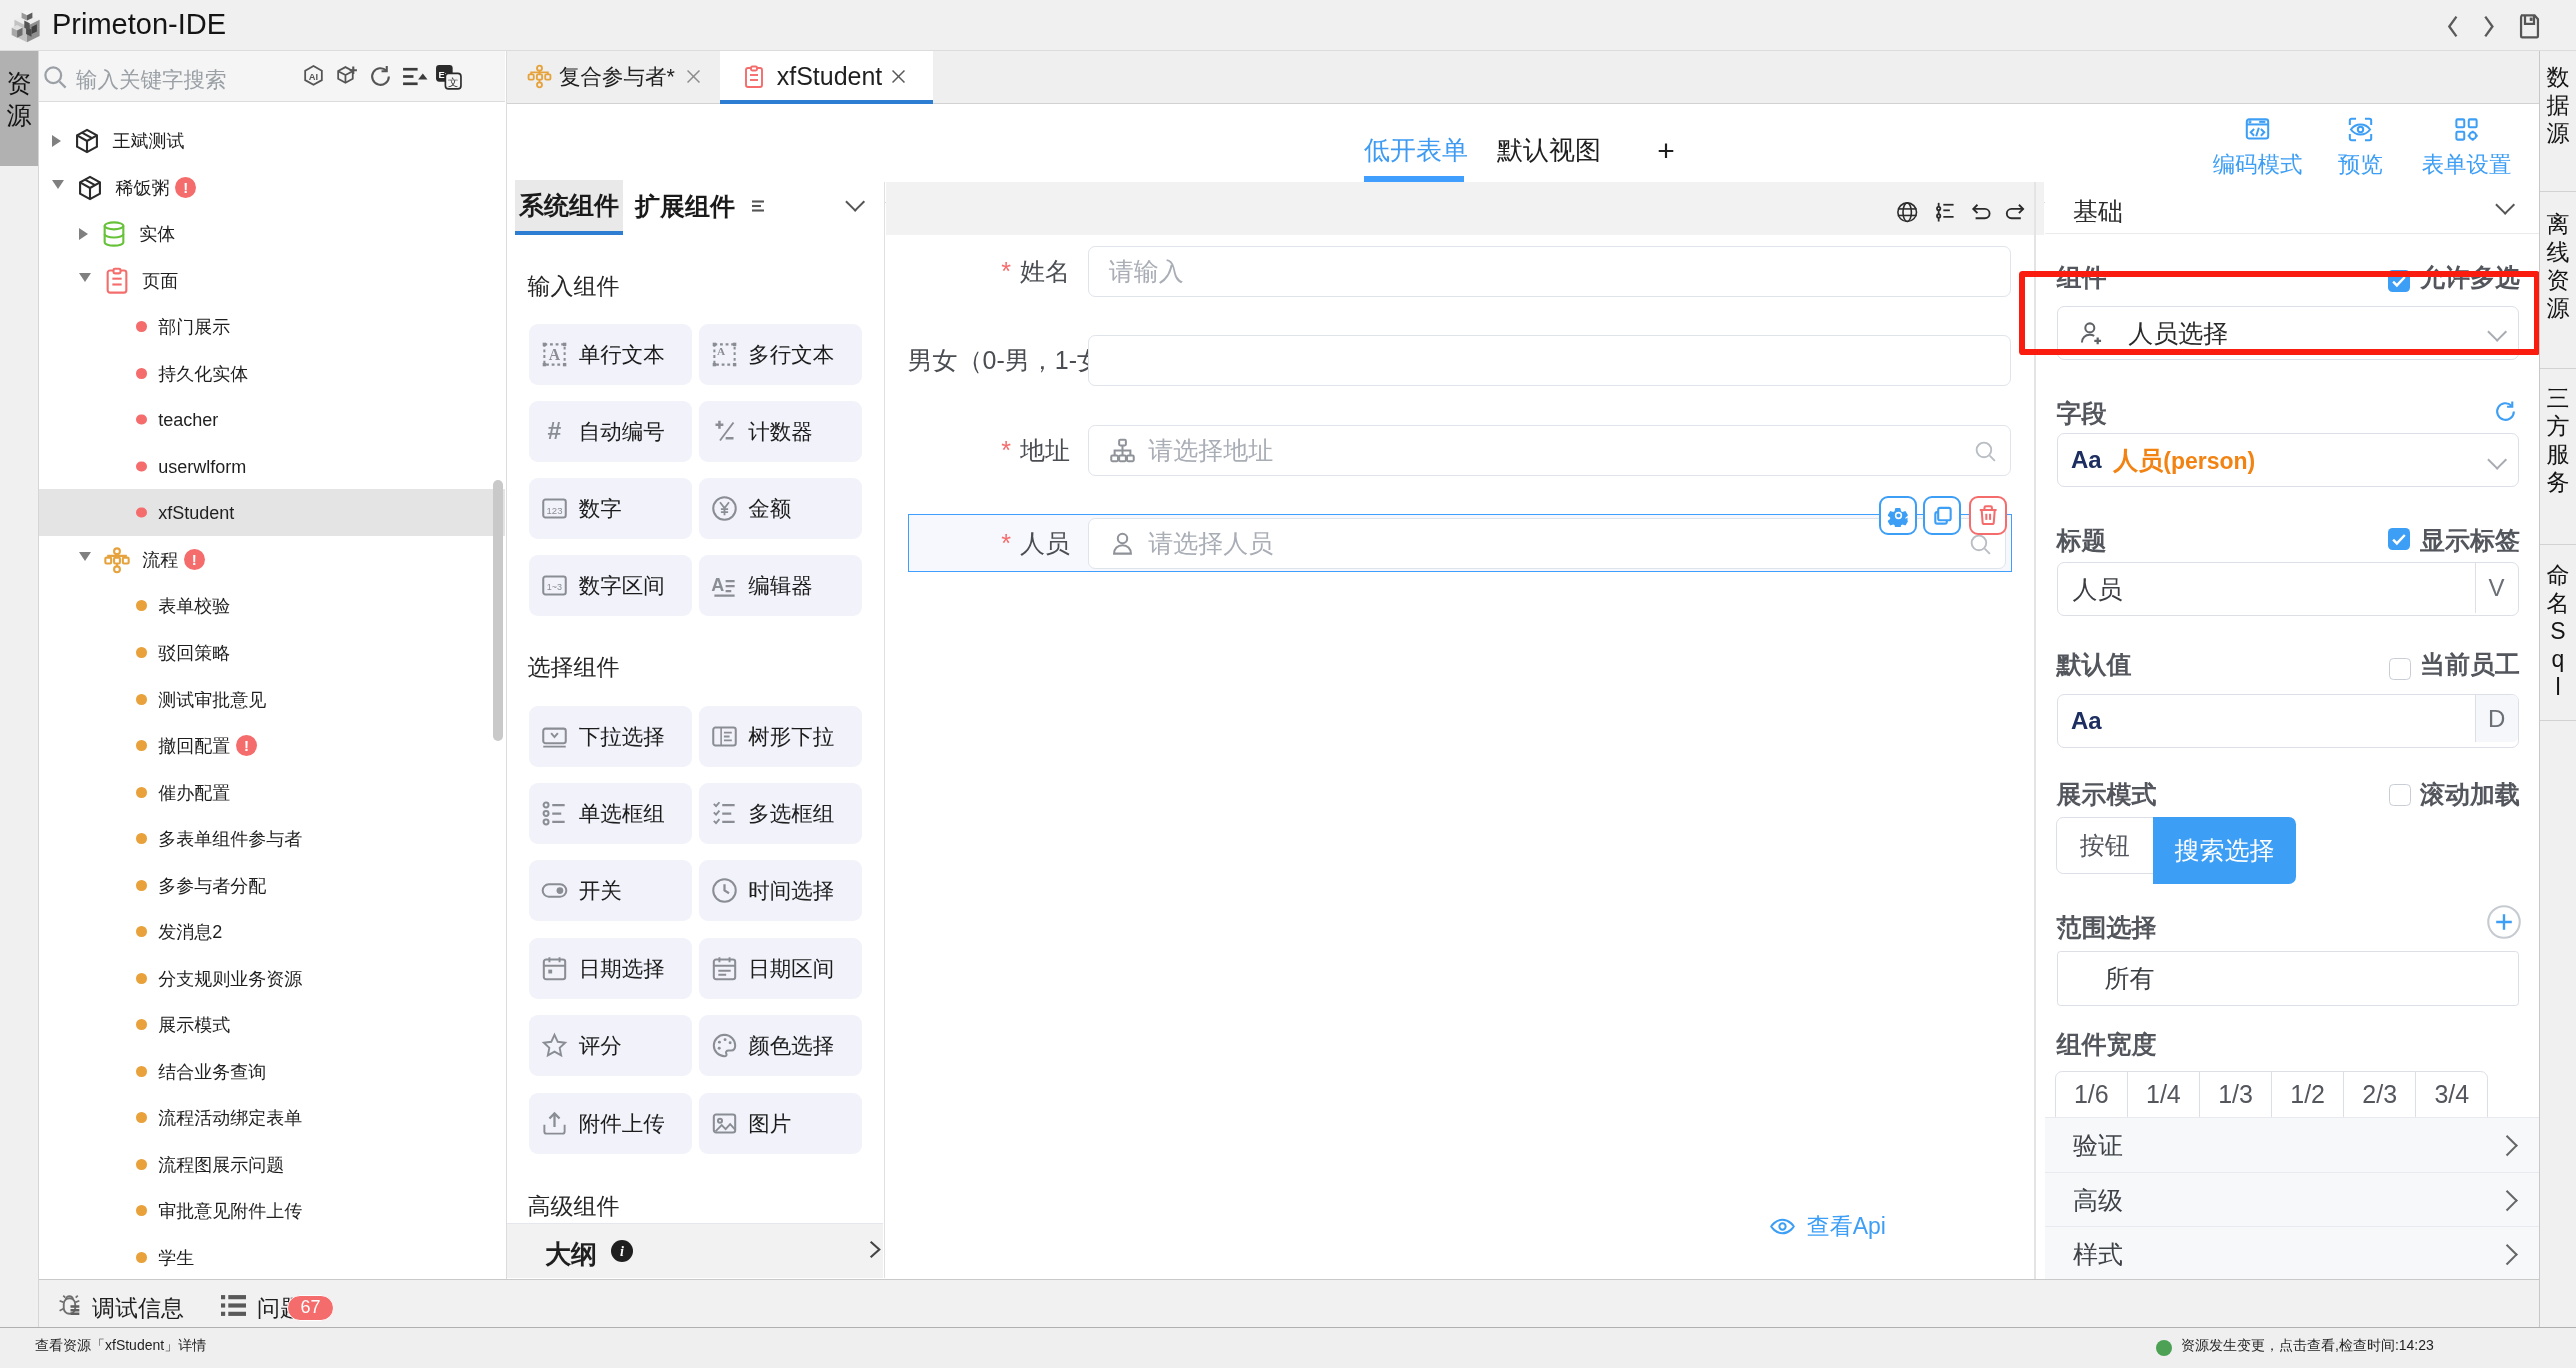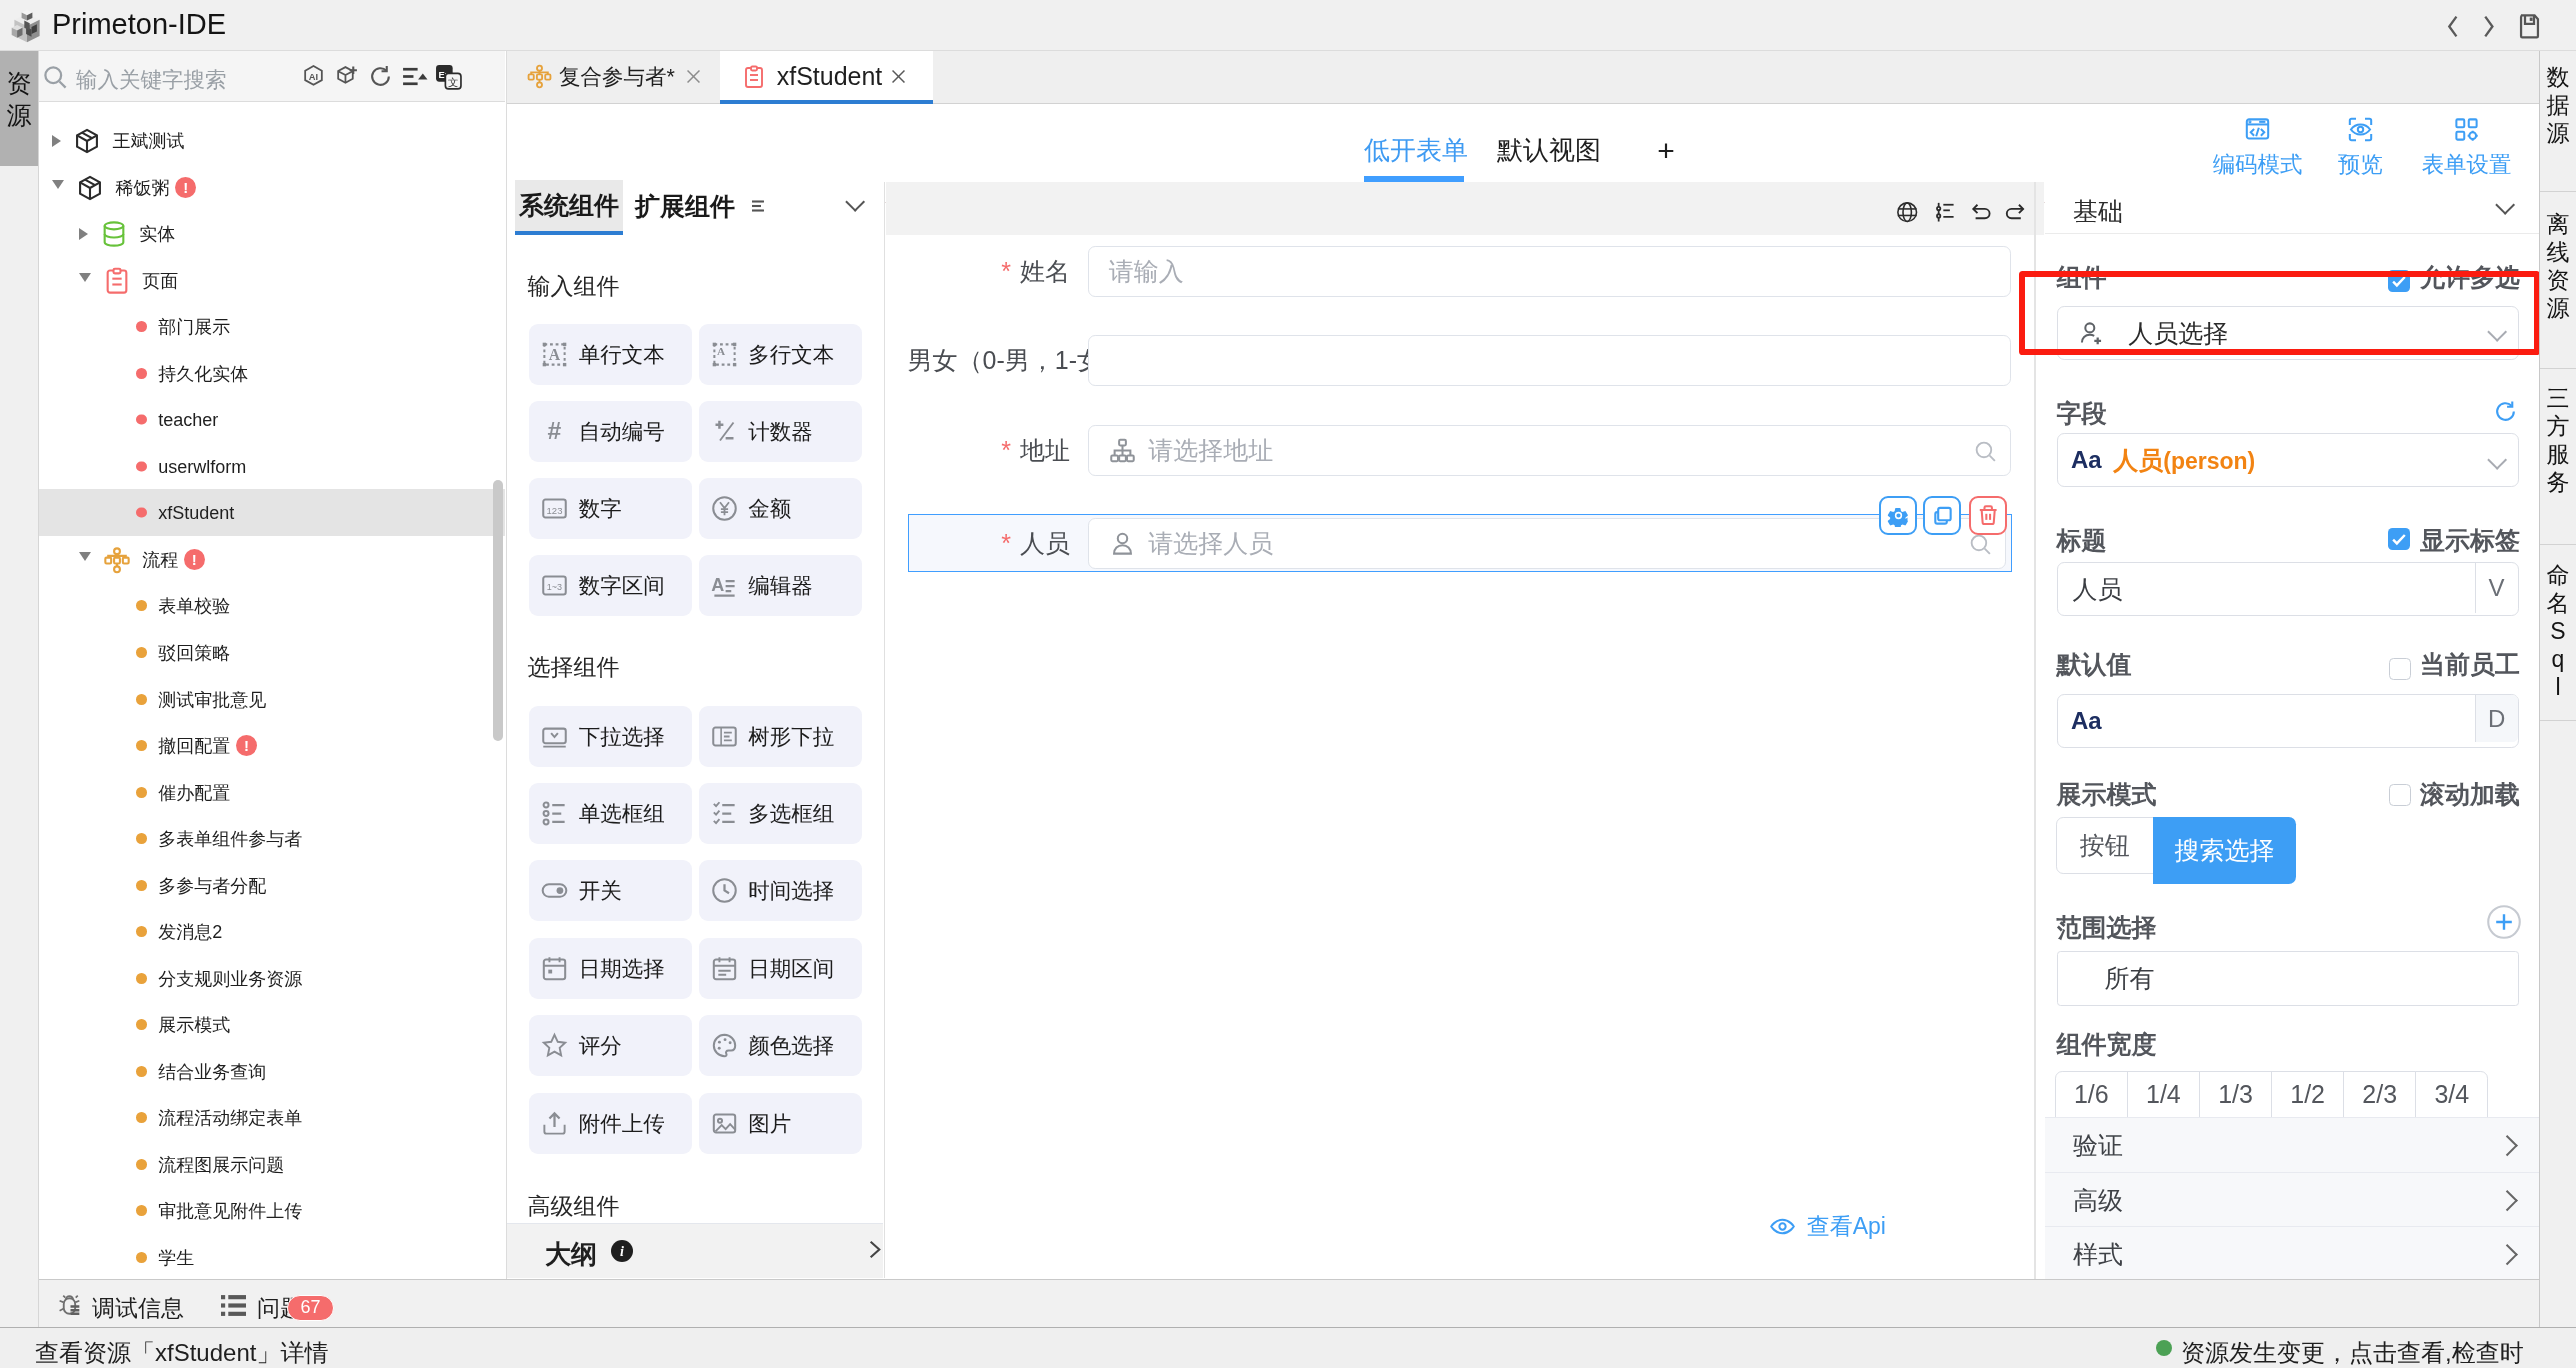"查看资源「xfStudent」详情" #statusbar { font-size: 24px -> 14px }
